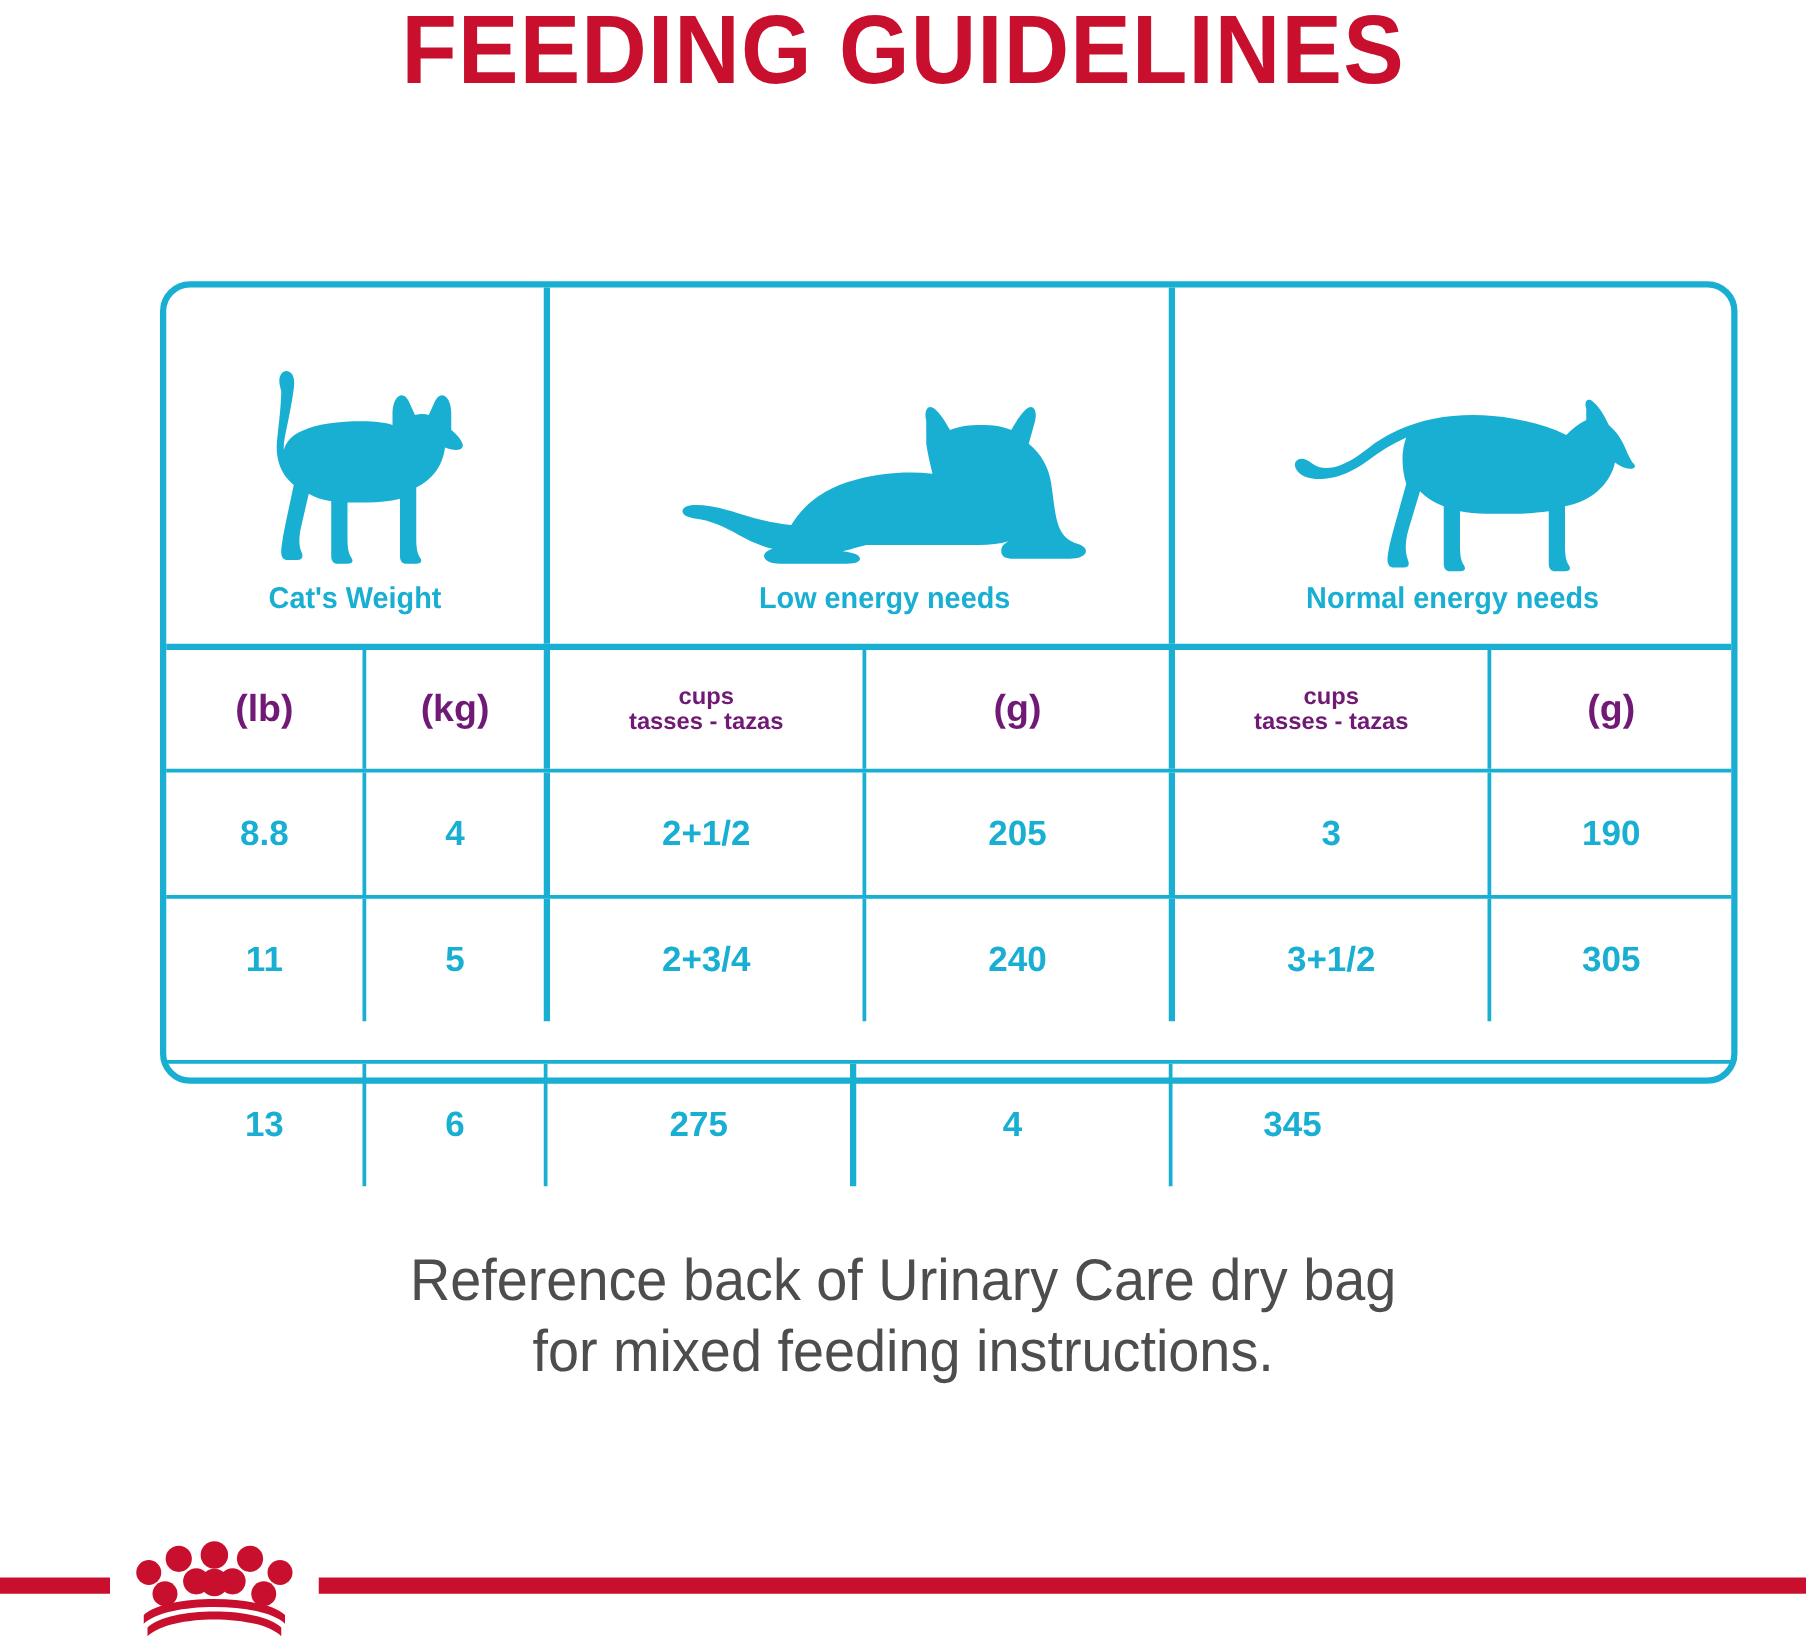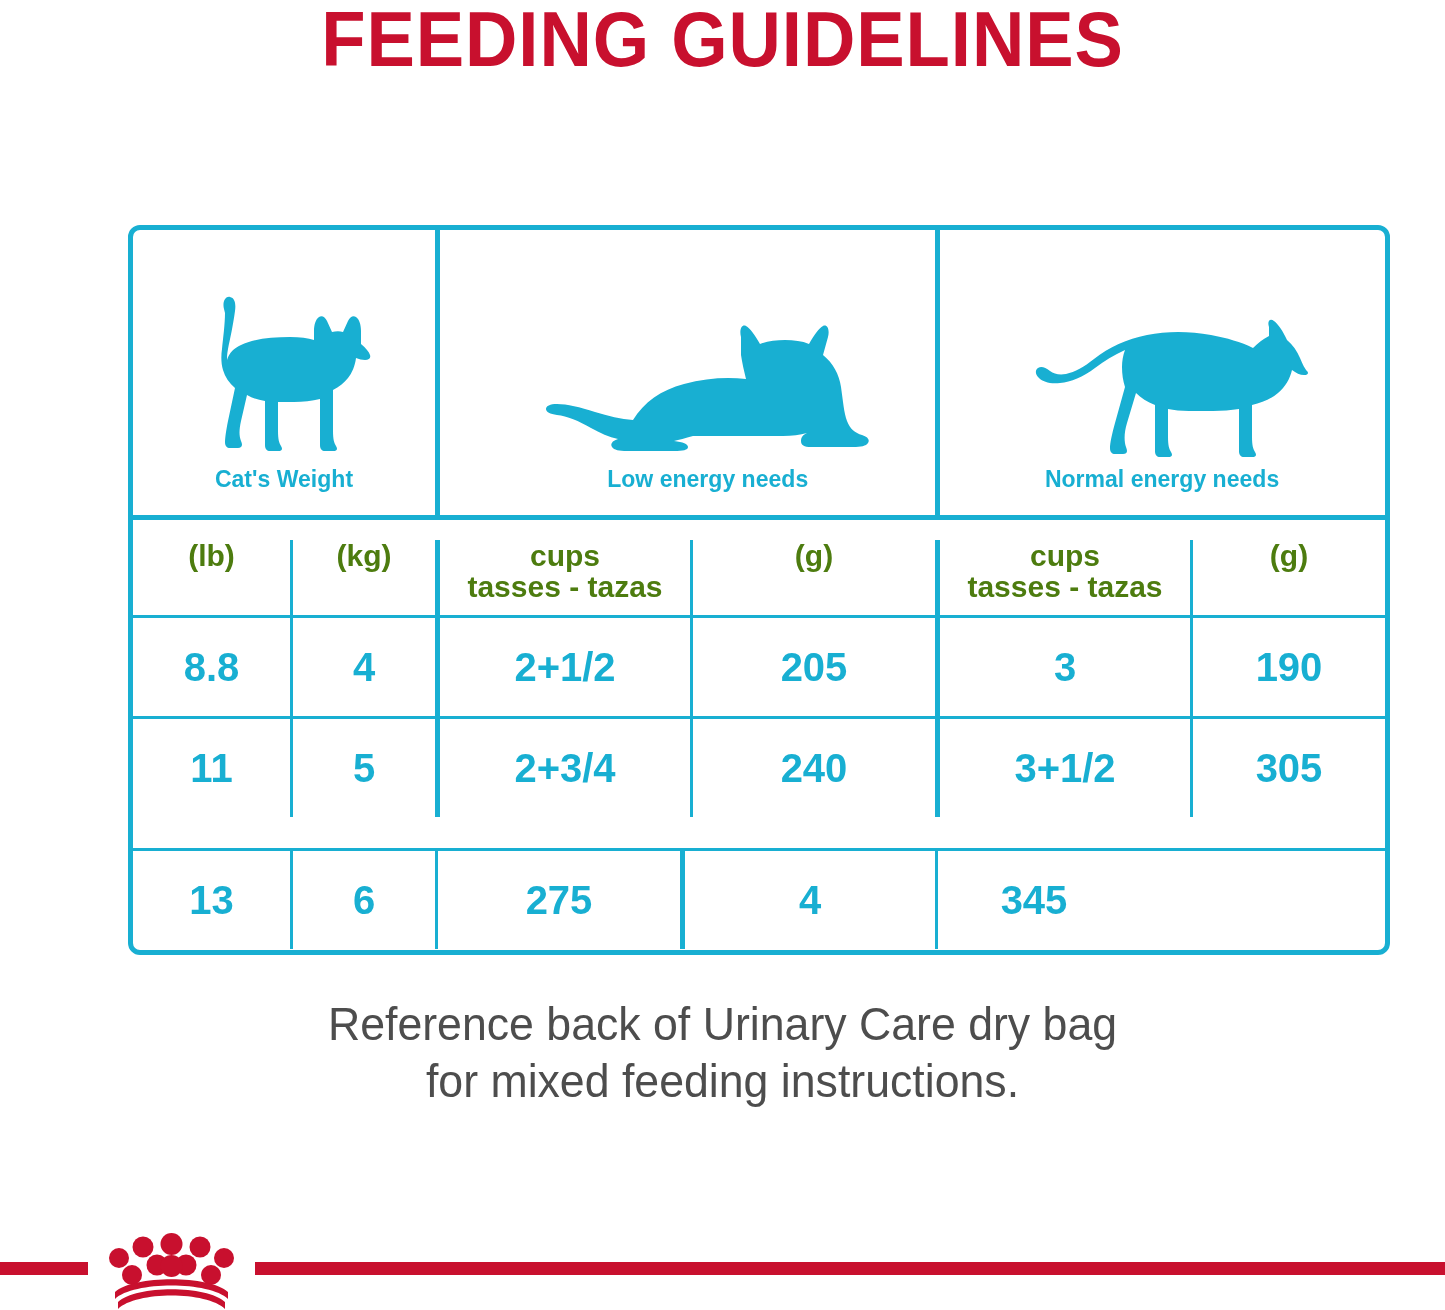"Cat's Weight" #table { border-radius: 12px -> 24px; height: 730px -> 642px }
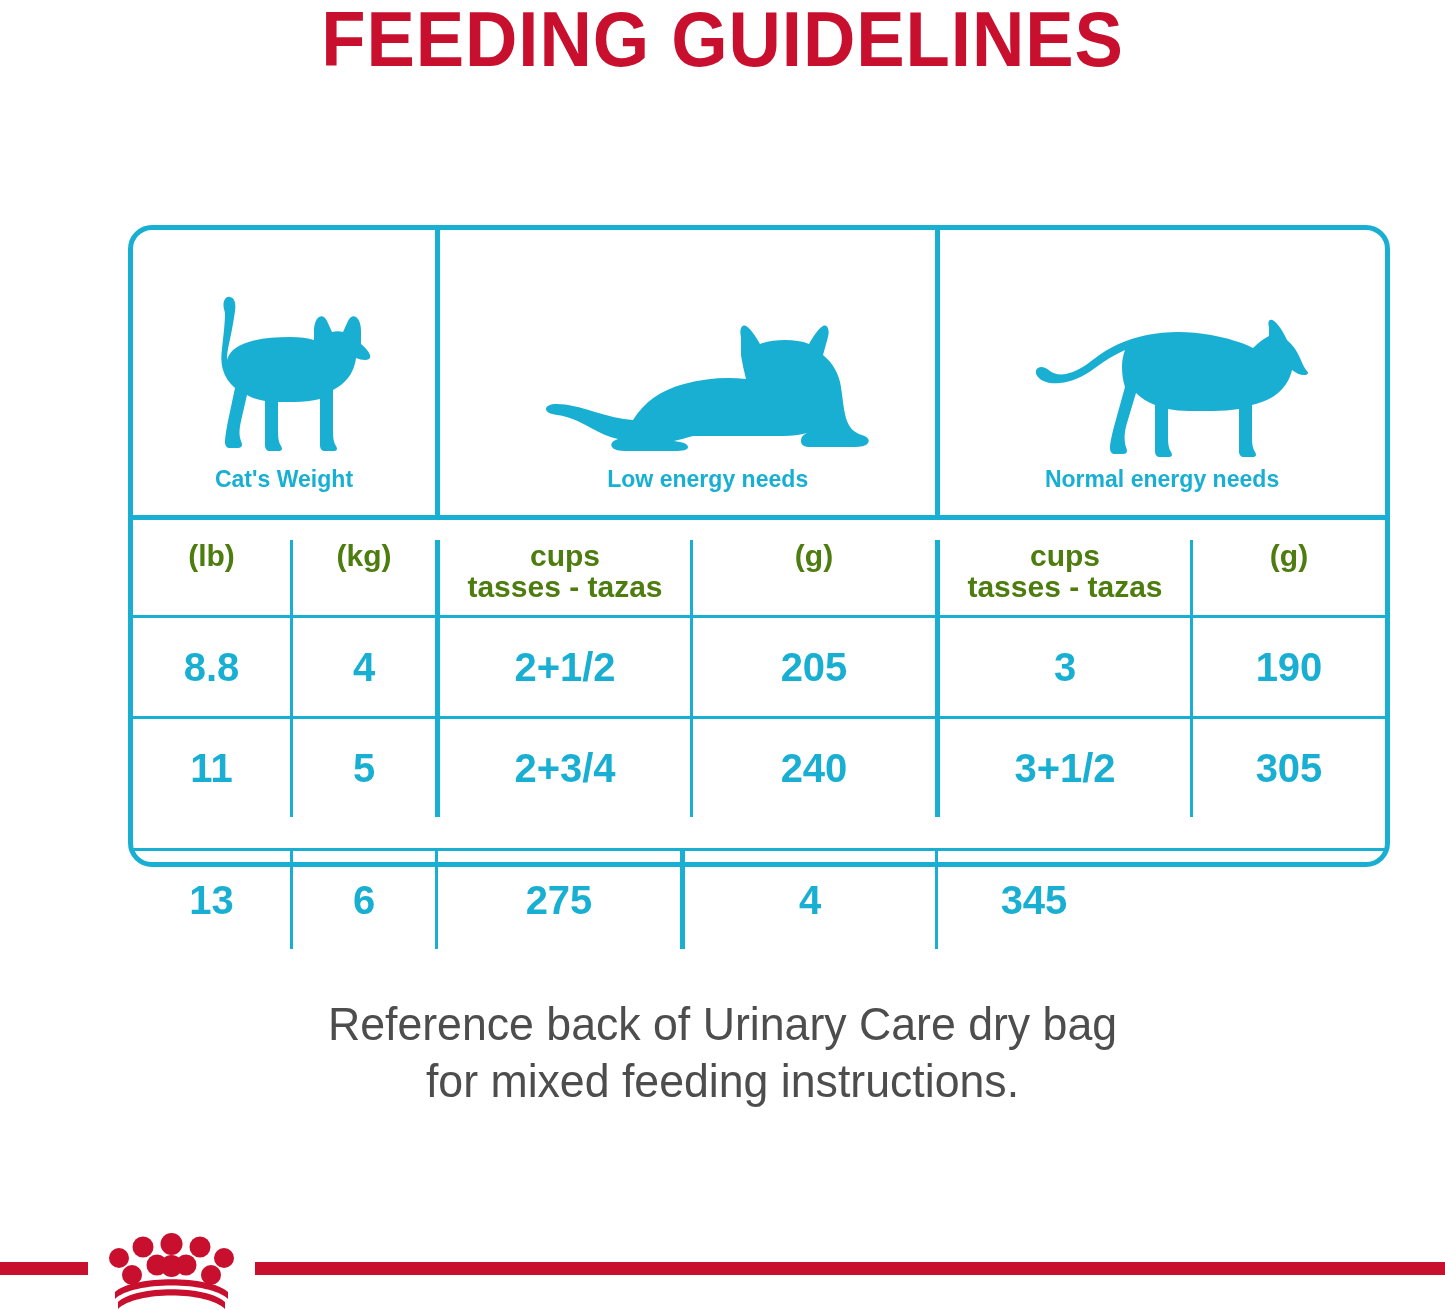"(lb)" .unit-cell { align-items: none -> center; color: #4d7c0f -> #701a75; margin-top: 20px -> none }
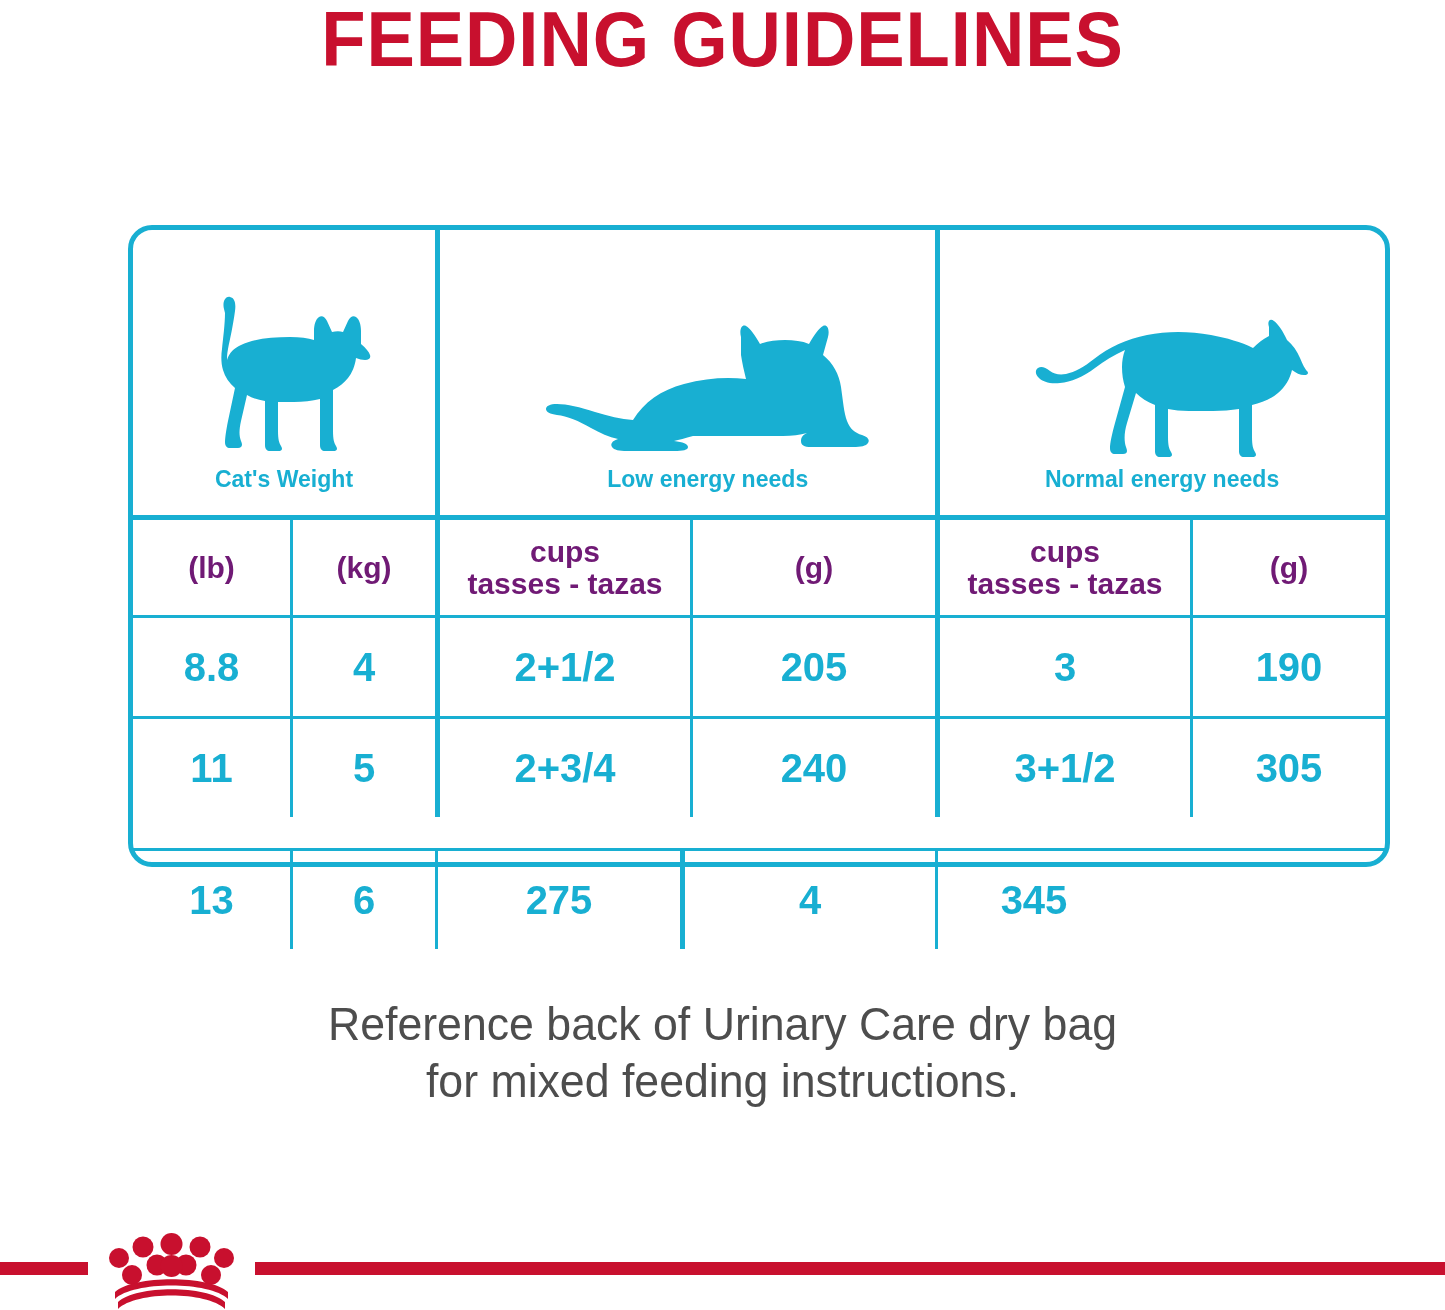"cups" .unit-cell.sub { font-size: 30px -> 19px }
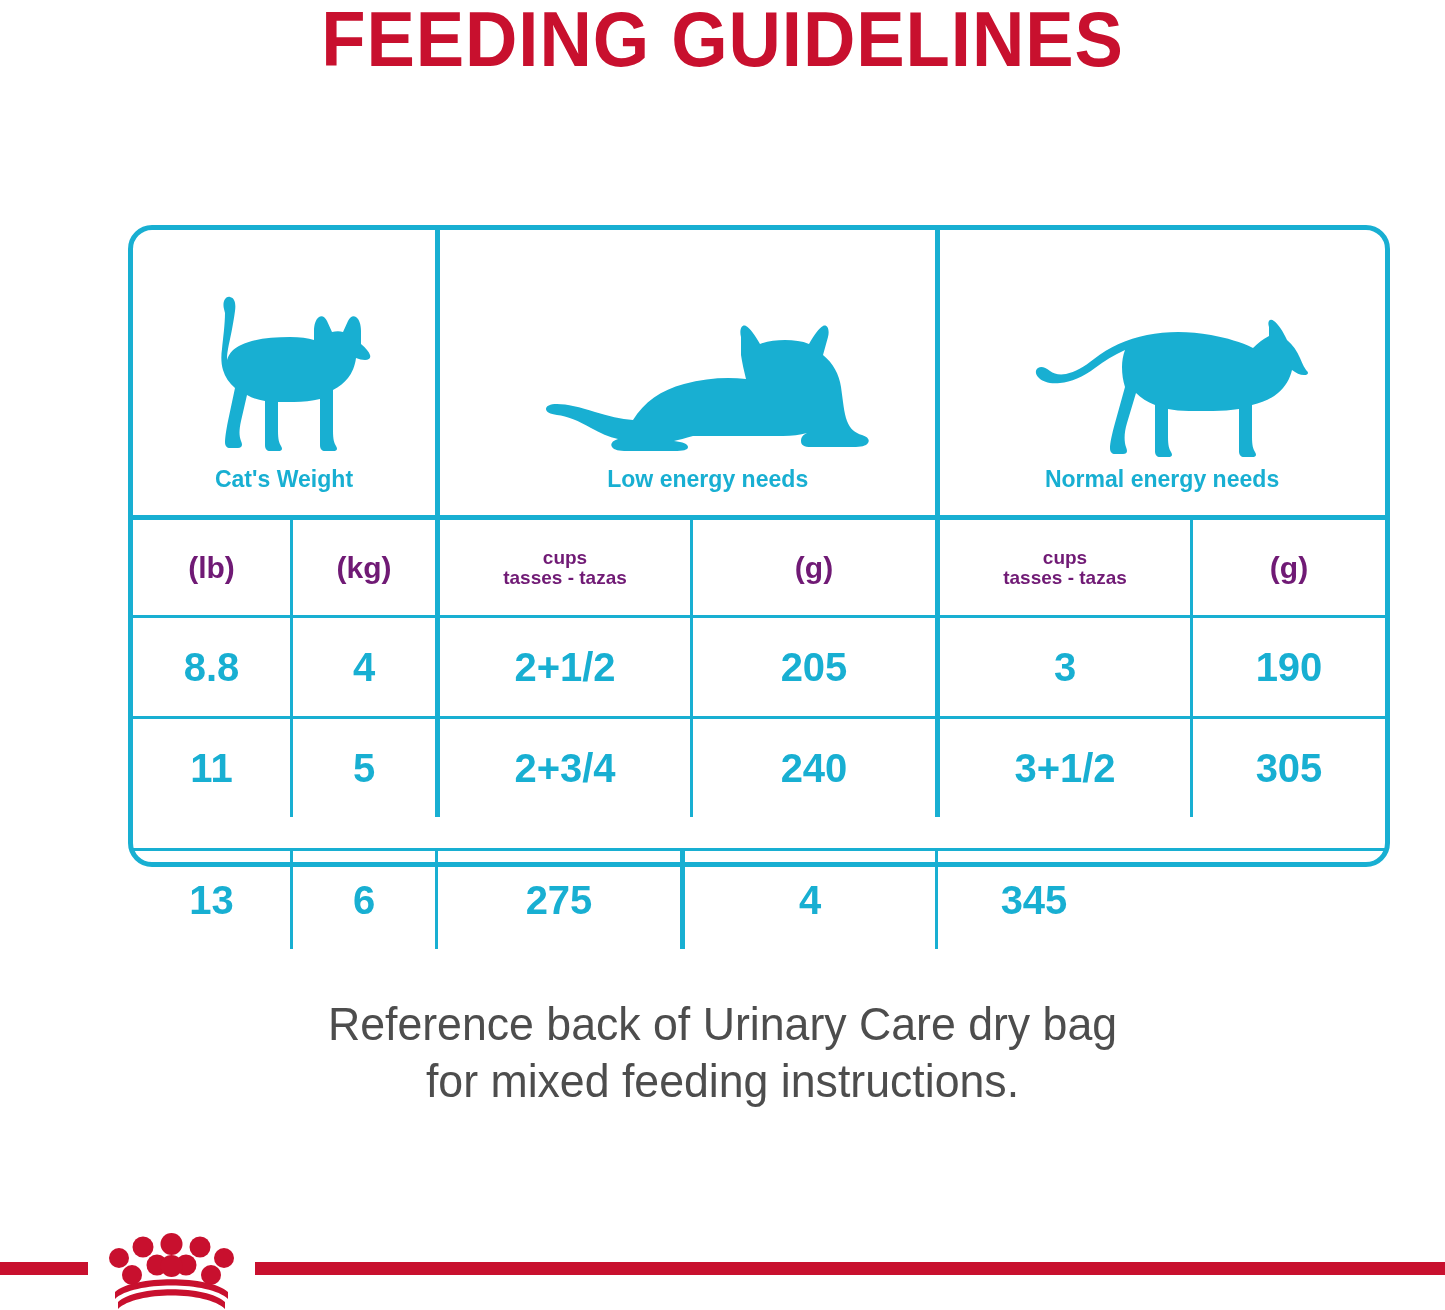"8.8" .data-cell { font-size: 40px -> 28px }
